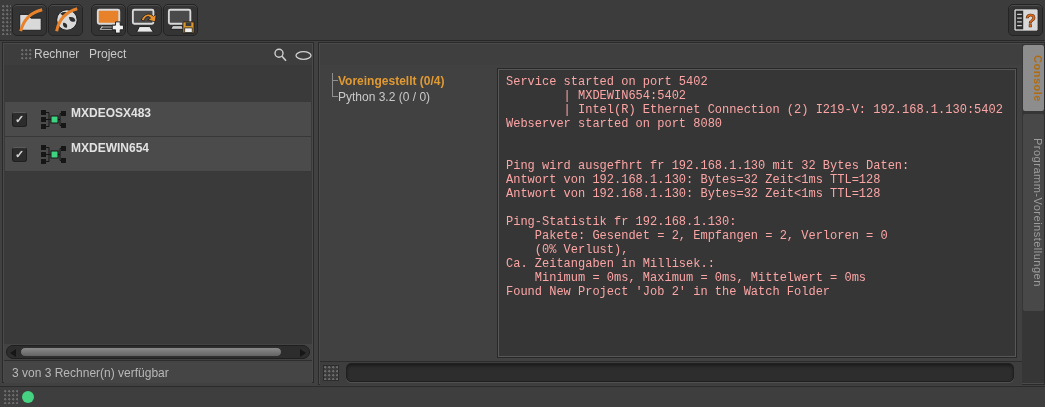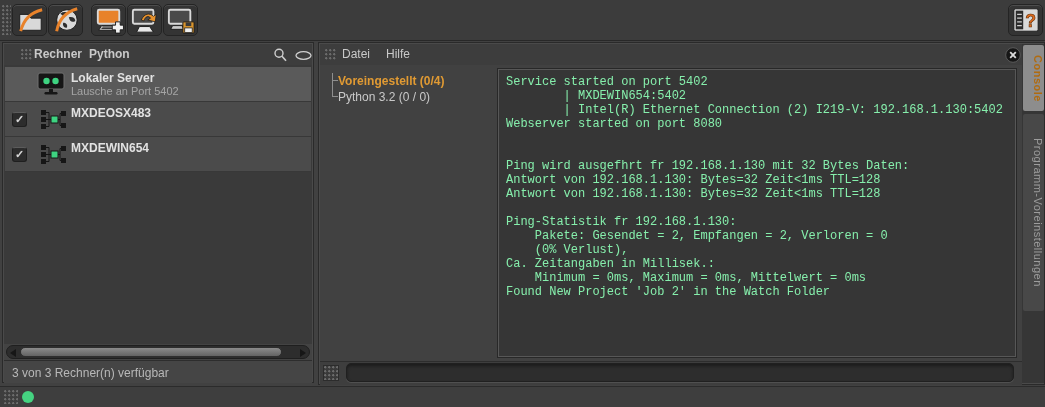"Rechner" div.abs { font-weight: bold -> none }
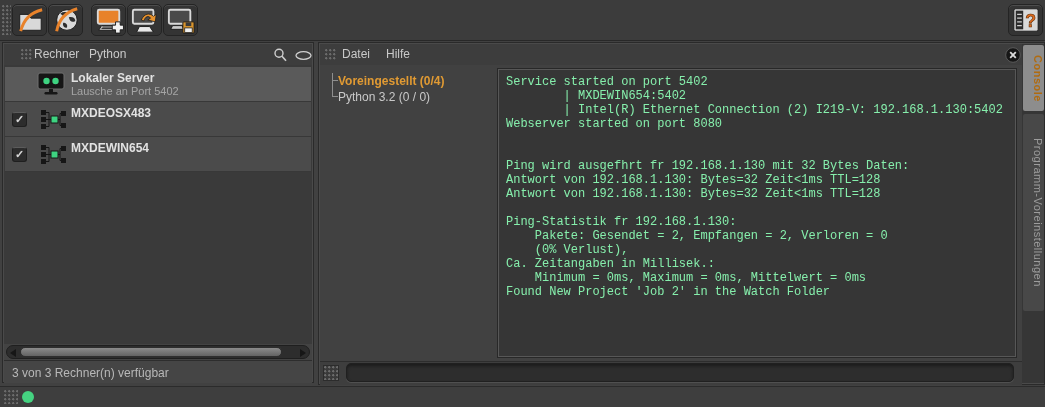"Python" span.menu-item { text: Python -> Project }
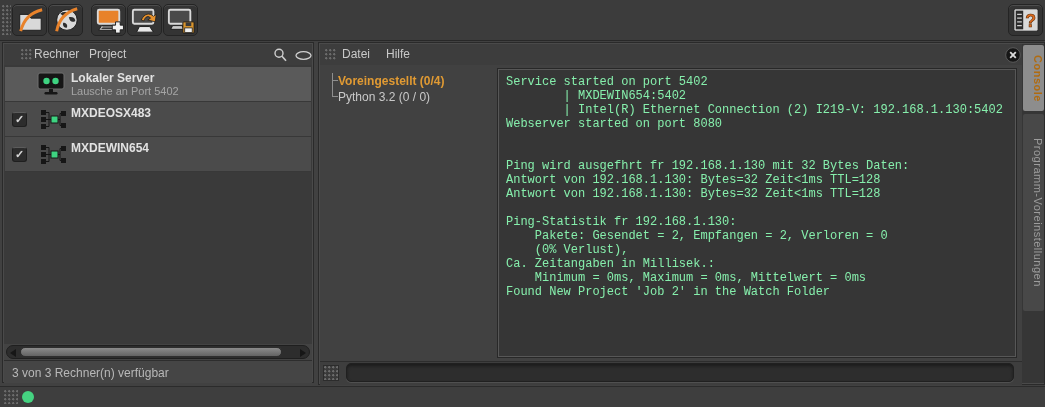"Datei" div.abs { html: <div> <div></div> <span>Datei</span> <span>Hilfe</span> <span> <svg> <circle></circle> <path></path> </svg> </span> </div> -> none }
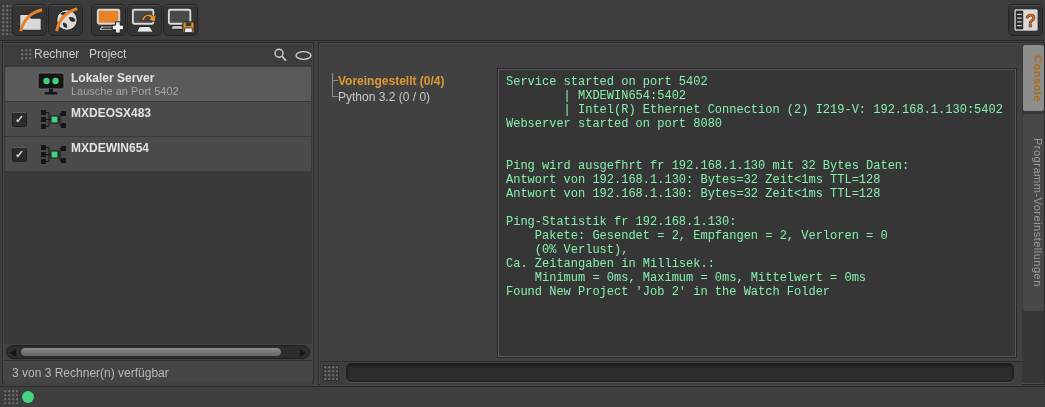"Lokaler Server" div.row { html: <div> <span> <svg> <rect></rect> <circle></circle> <circle></circle> <rect></rect> <rect></rect> </svg> </span> <span>Lokaler Server</span> <span>Lausche an Port 5402</span> </div> -> none }
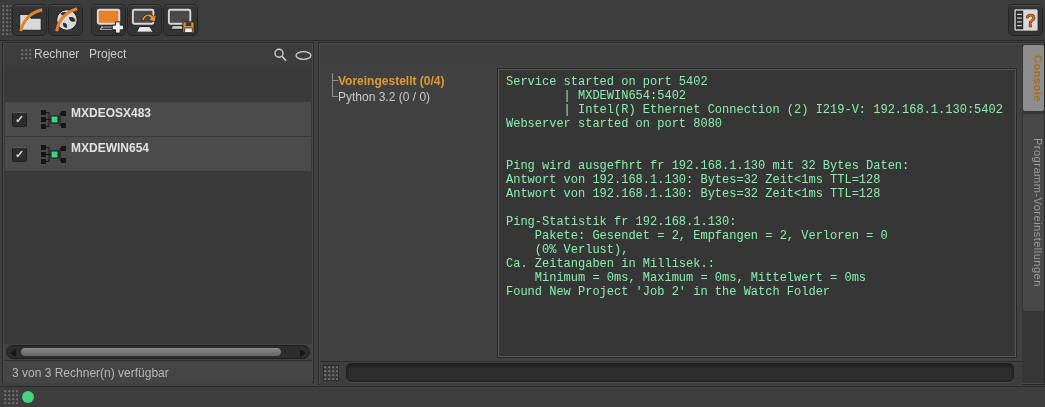"Service started on port 5402" .console-text { color: #86efac -> #fca5a5 }
